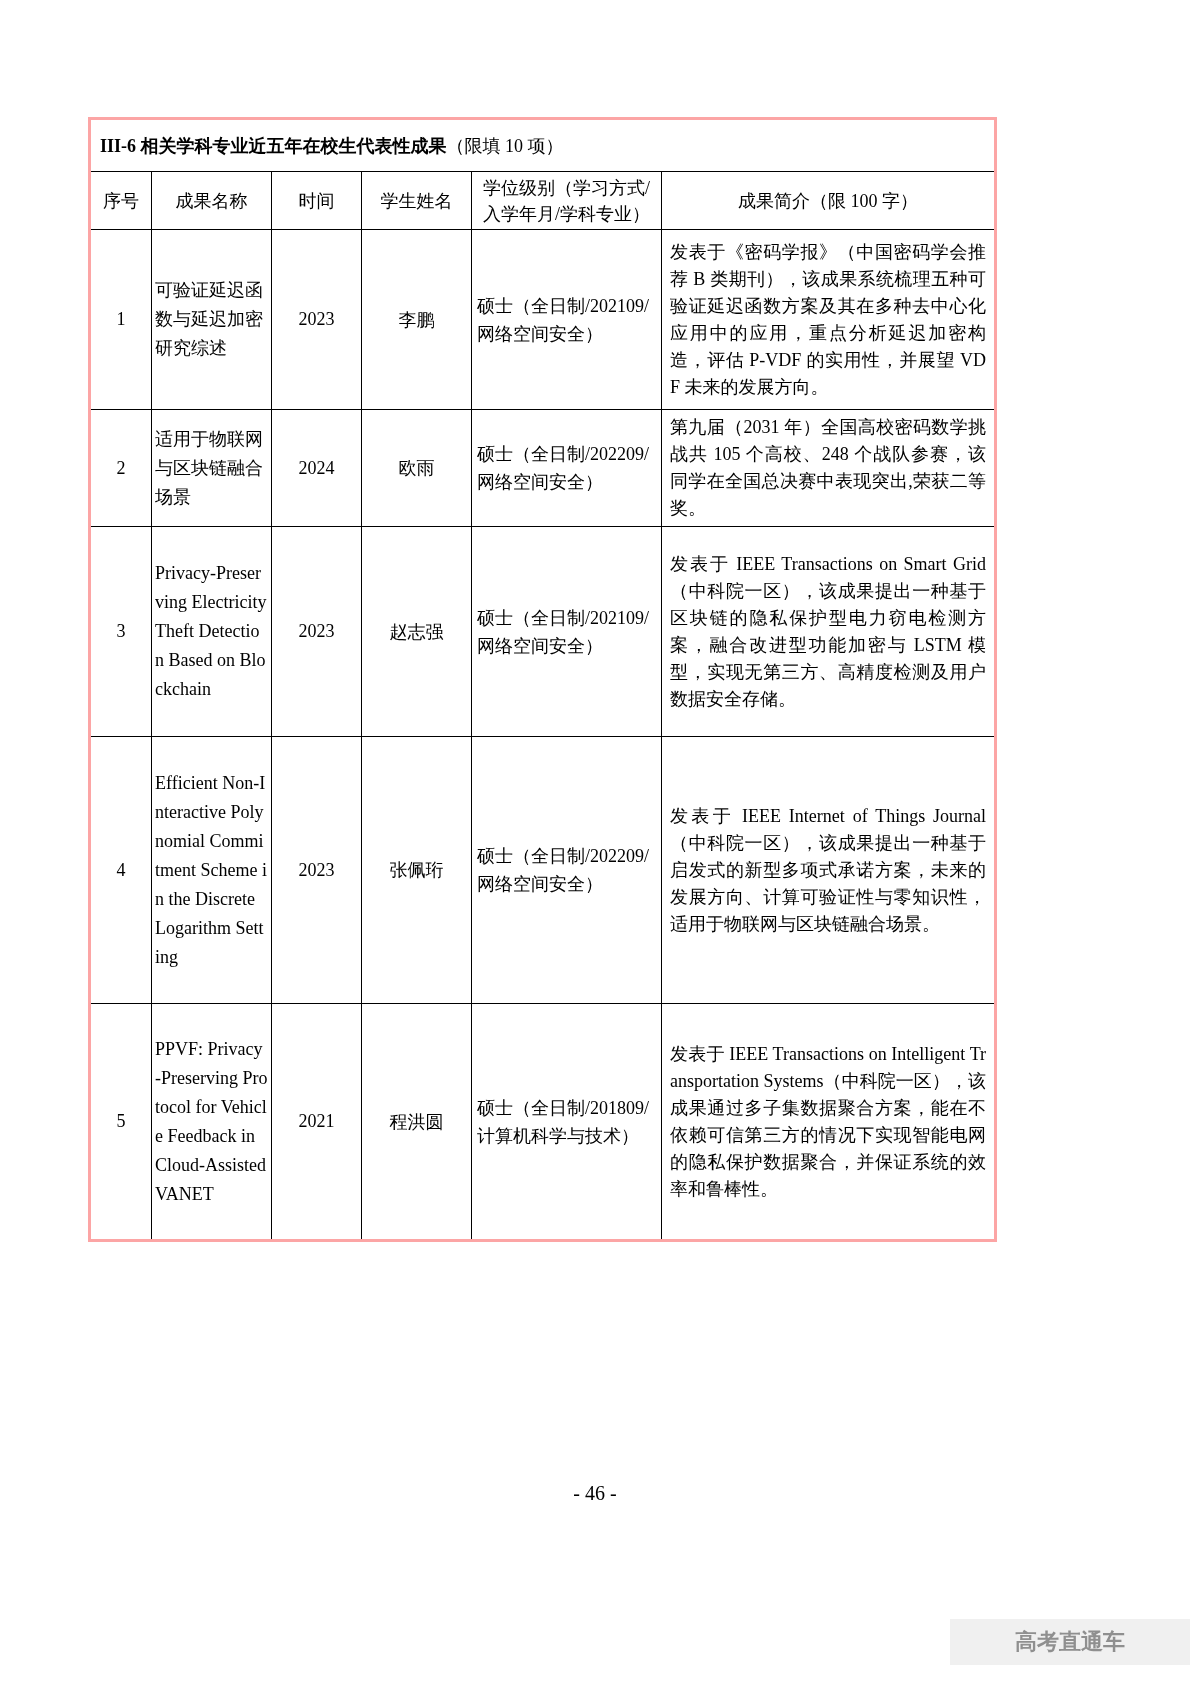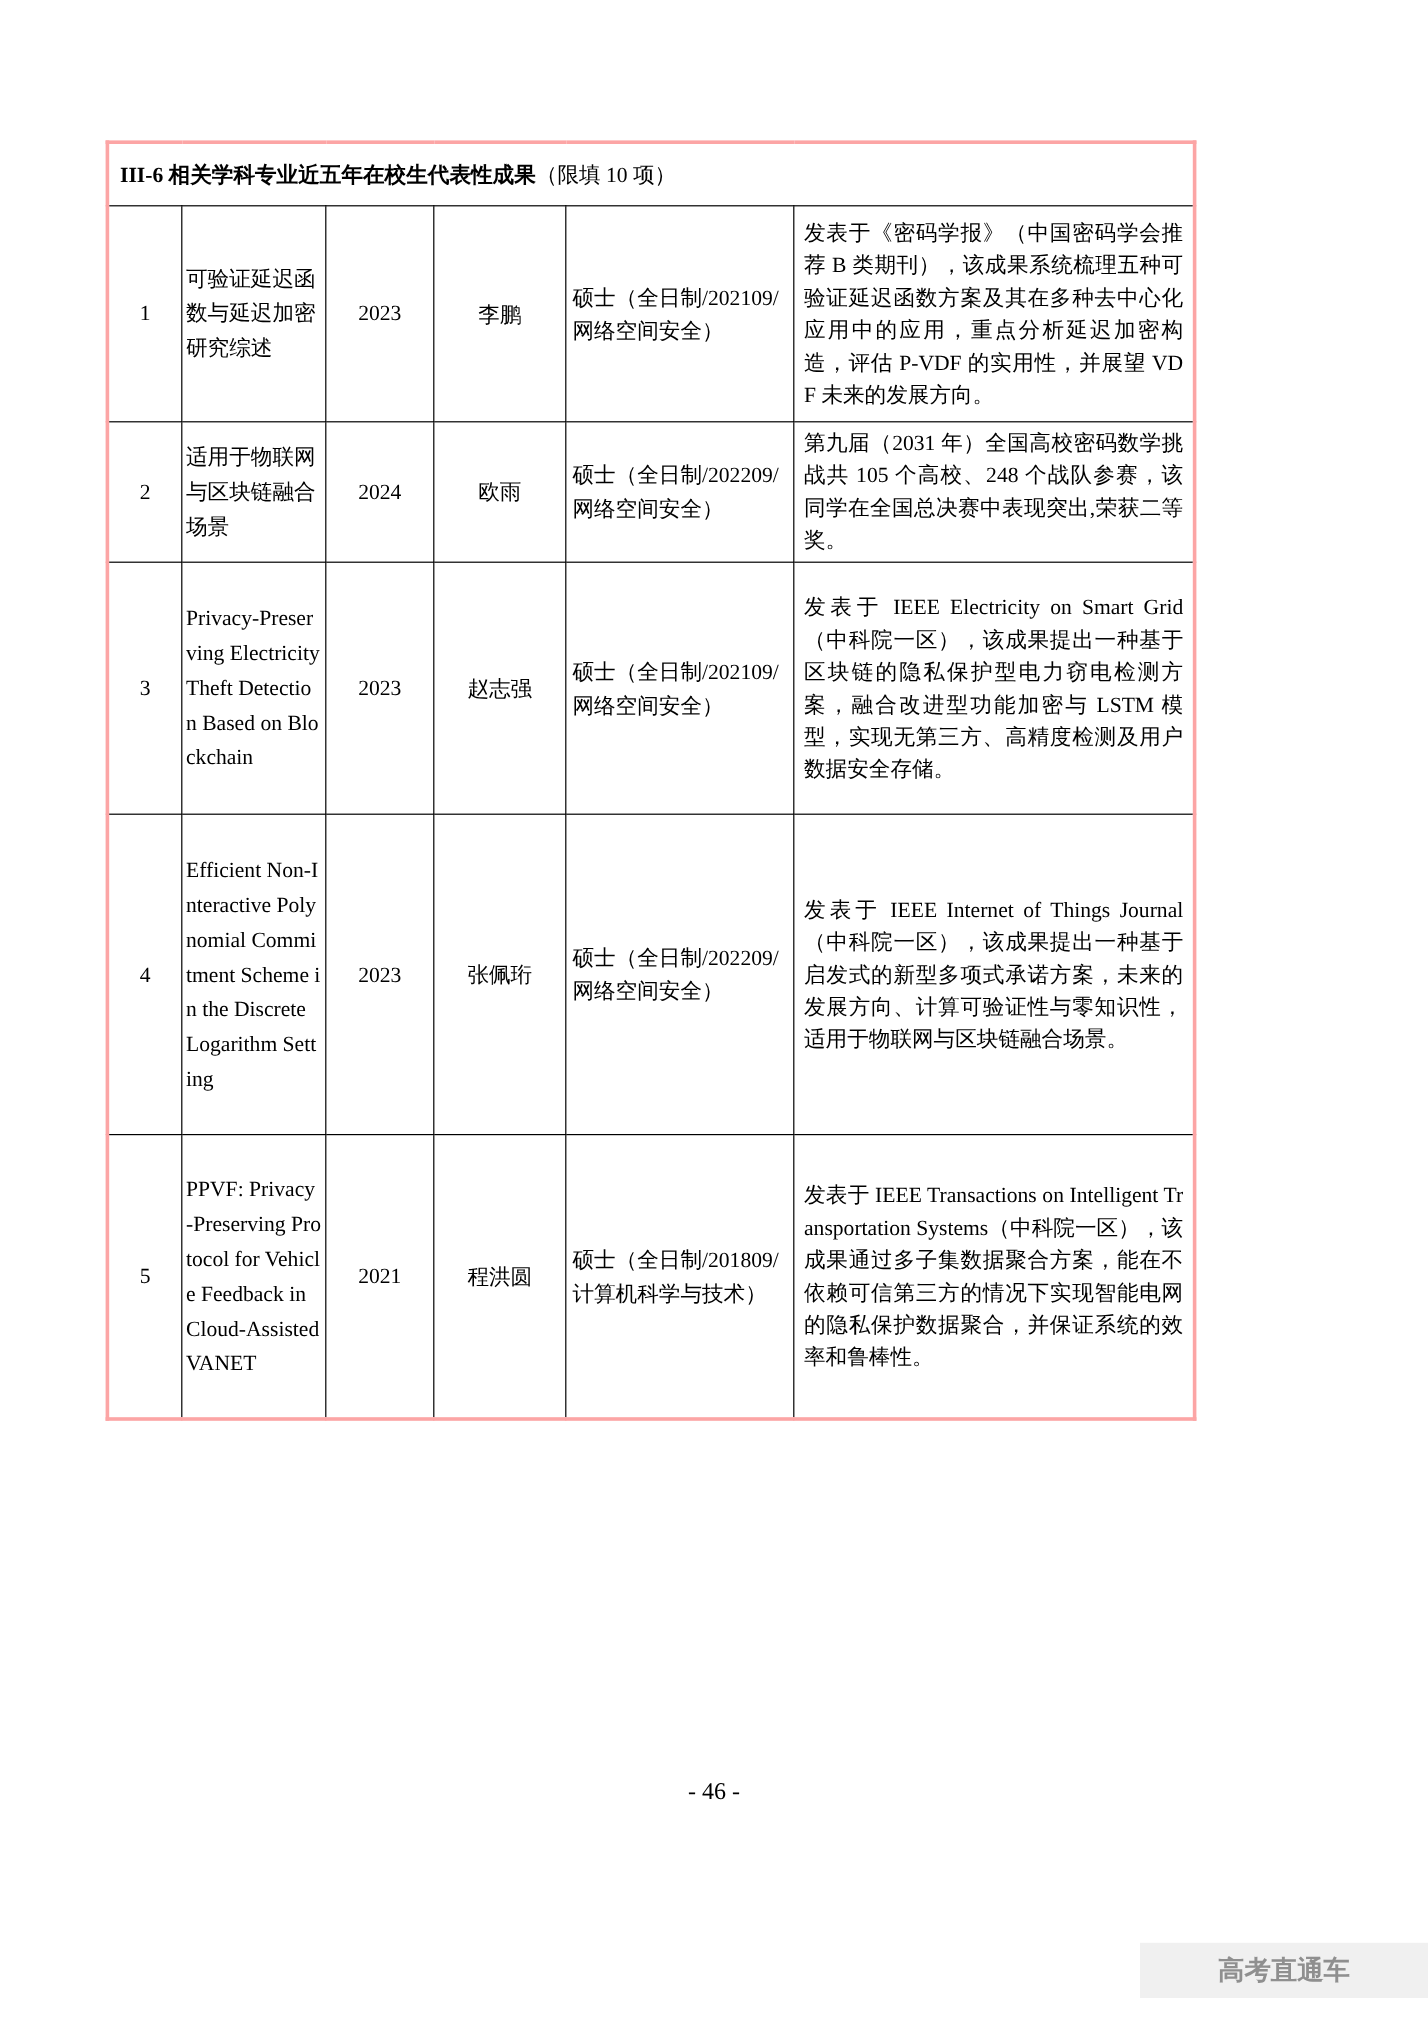"序号" tr.header-row { html: none -> <tr> <th>序号</th> <th>成果名称</th> <th>时间</th> <th>学生姓名</th> <th>学位级别（学习方式/入学年月/学科专业）</th> <th>成果简介（限 100 字）</th> </tr> }
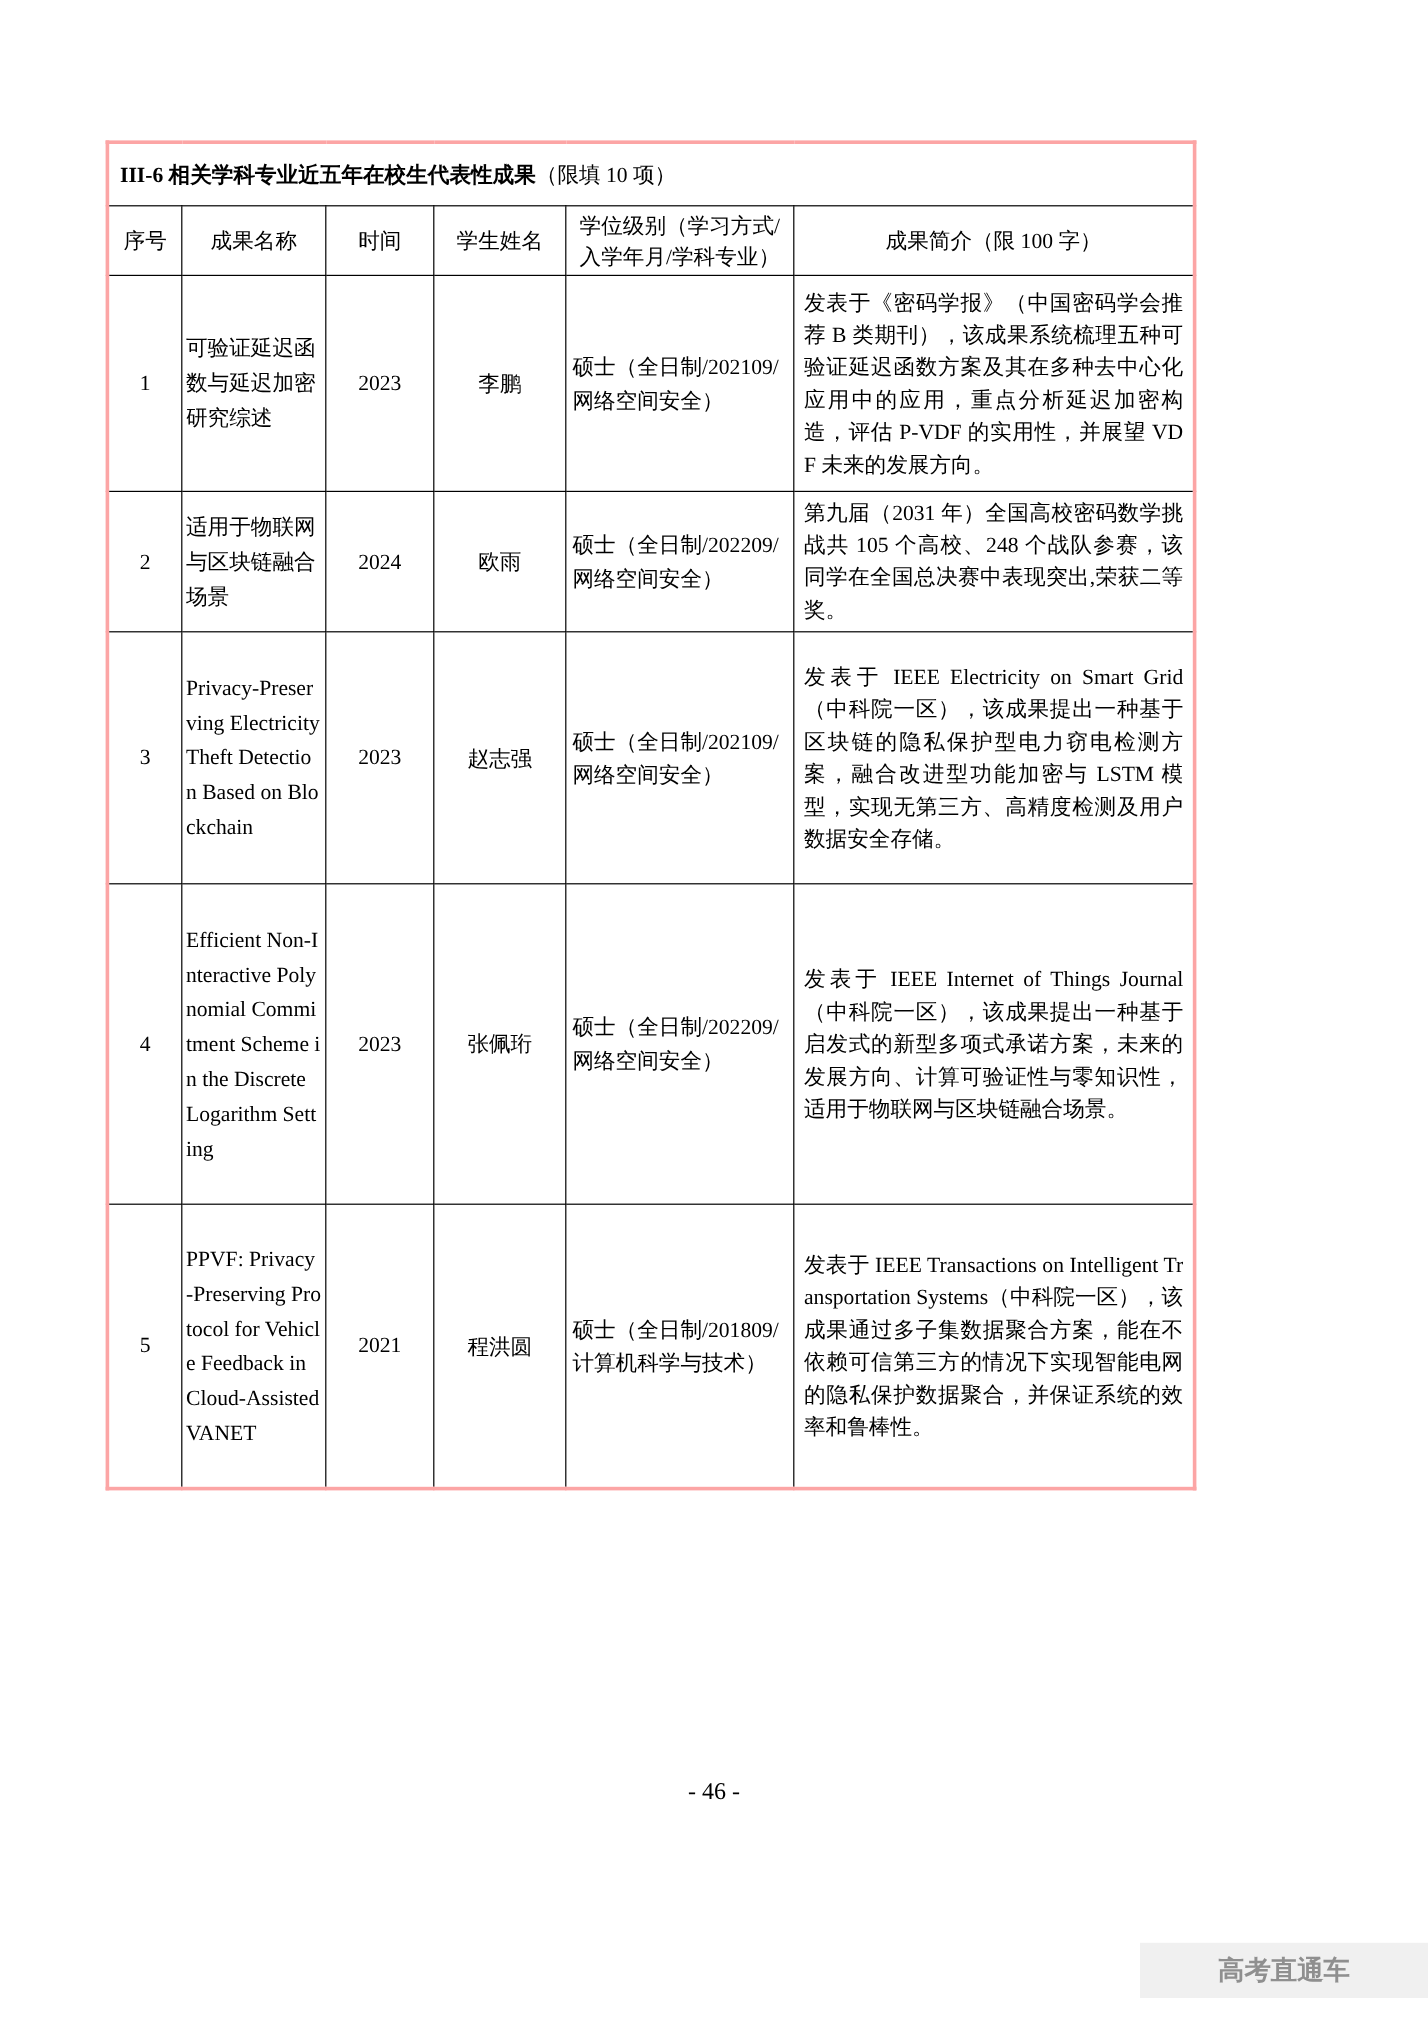"发表于 IEEE Electricity on Smart" span.intro-bold { text: Electricity -> Transactions }
